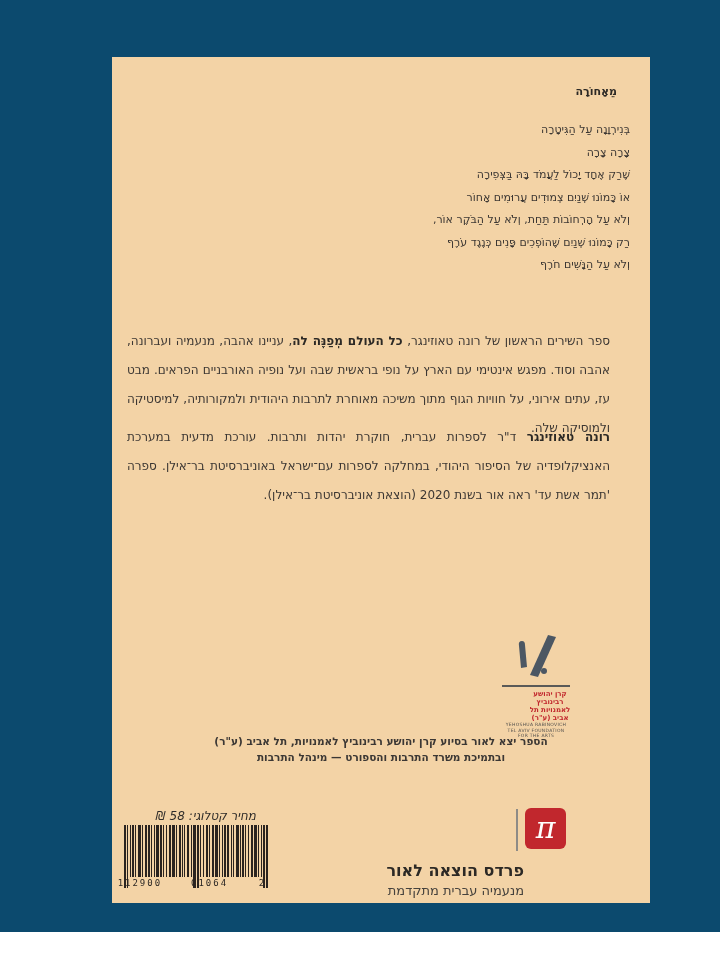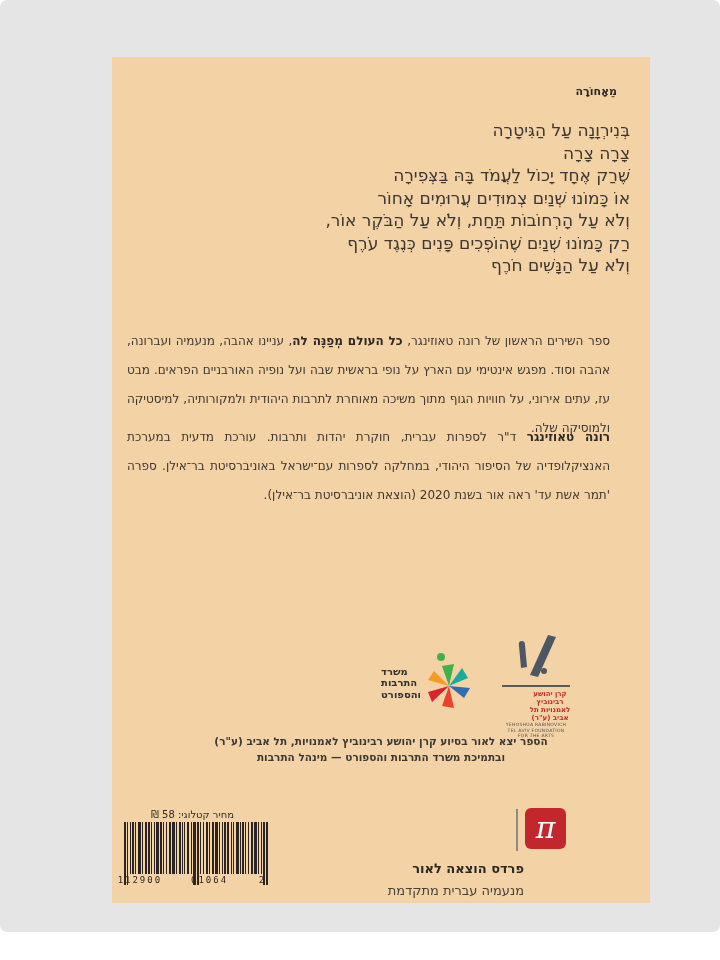"מֵאָחוֹרָה" .page { background: #e5e5e5 -> #0c4a6e; border-radius: 7px -> none }
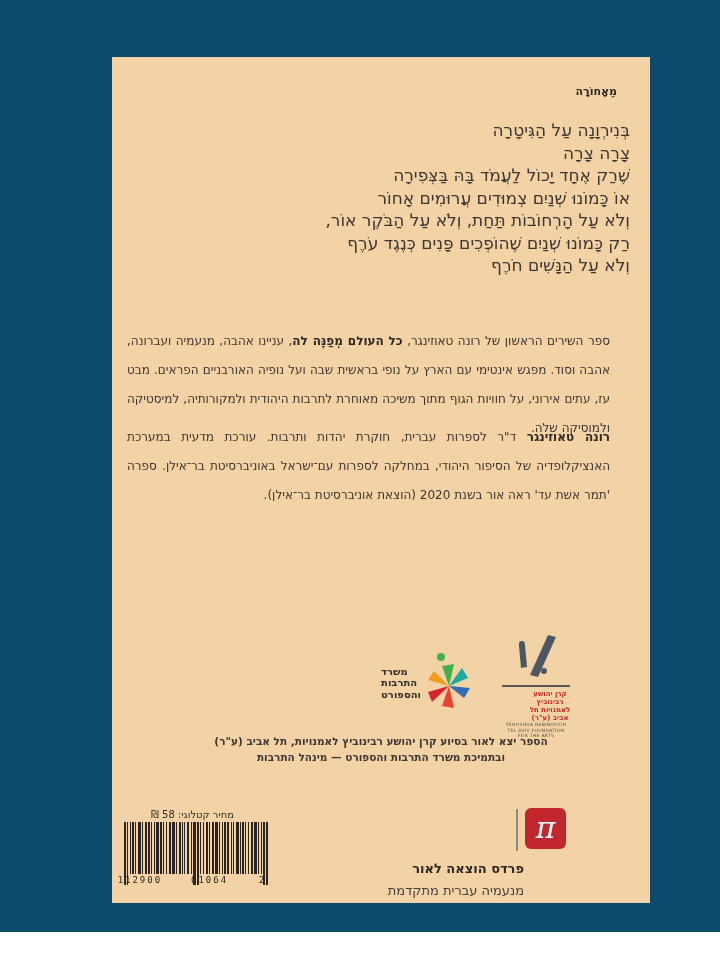"בְּנִירְוָנָה עַל הַגִּיטָרָה" .poem { font-size: 17px -> 11px }
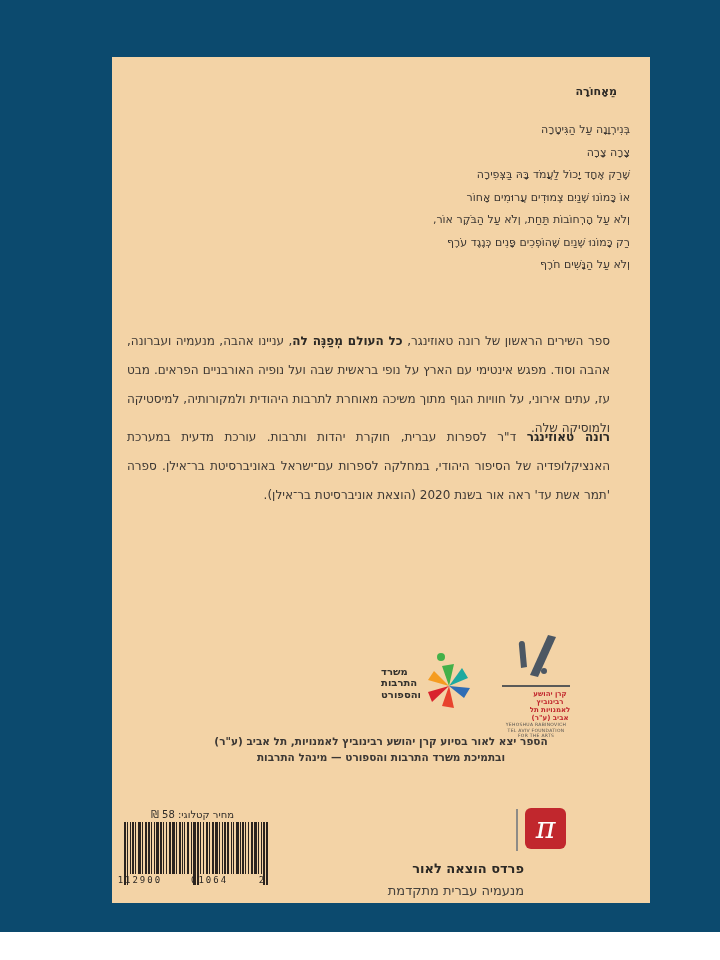"משרד" div.ministry { html: <div> <div> <div>משרד</div> <div>התרבות</div> <div>והספורט</div> </div> <svg> <circle></circle> <polygon></polygon> <polygon></polygon> <polygon></polygon> <polygon></polygon> <polygon></polygon> <polygon></polygon> </svg> </div> -> none }
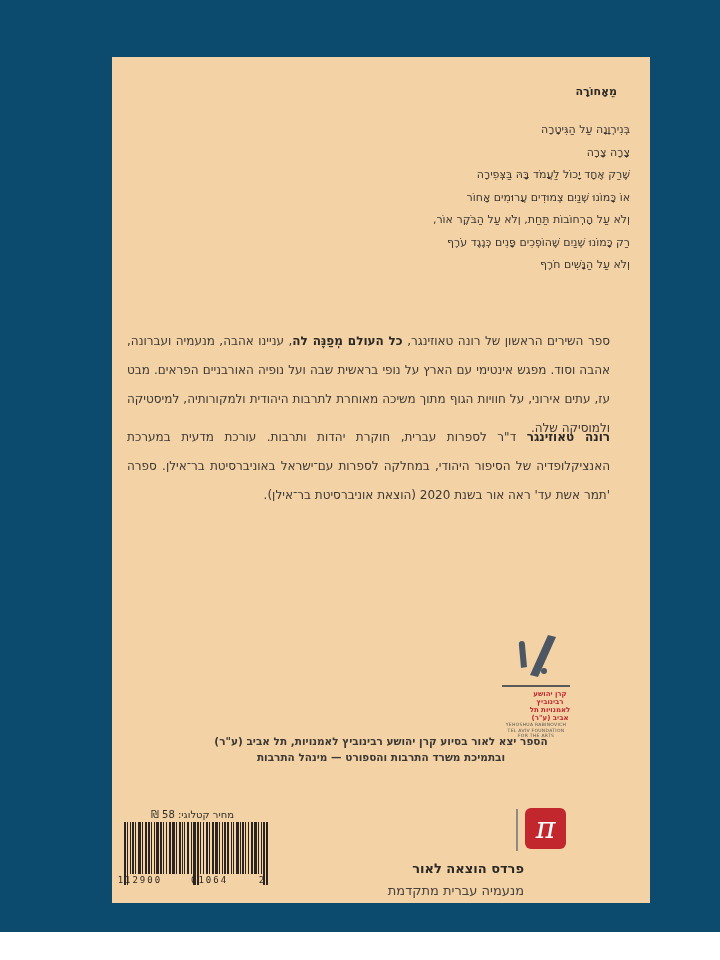"מחיר קטלוגי: 58 ₪" .price { font-size: 10px -> 12px; font-style: none -> italic; text-align: left -> right }
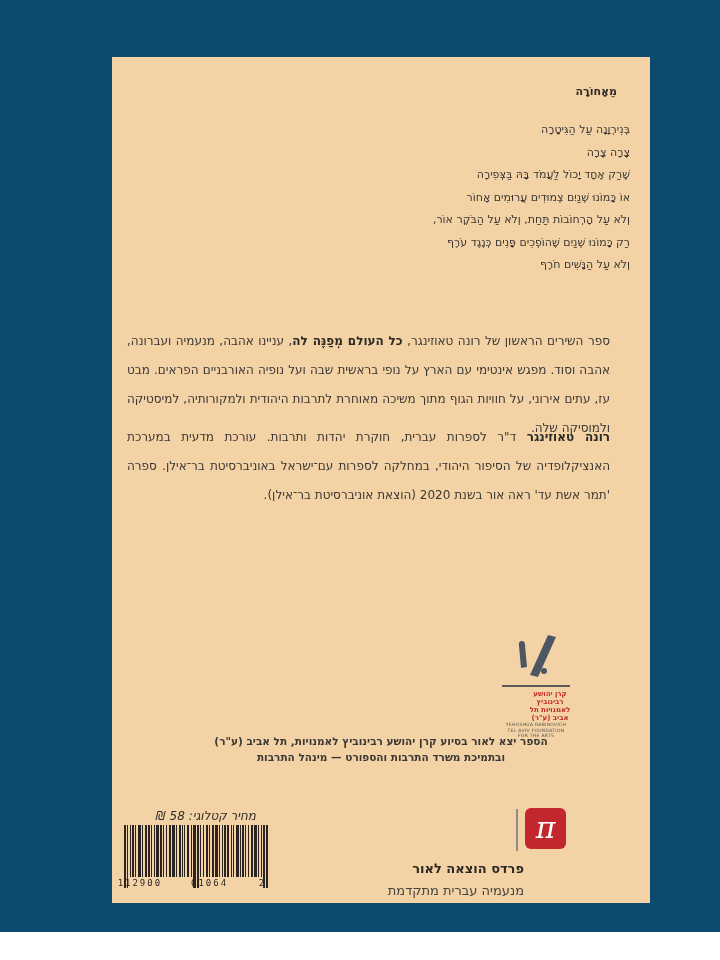"פרדס הוצאה לאור" .pub-name { font-size: 13px -> 16px }
